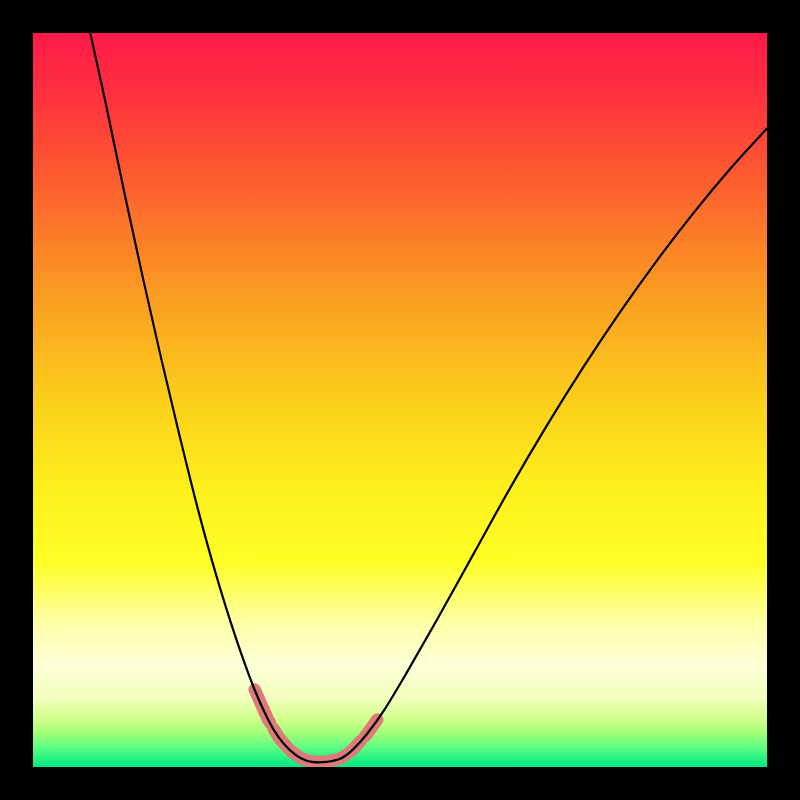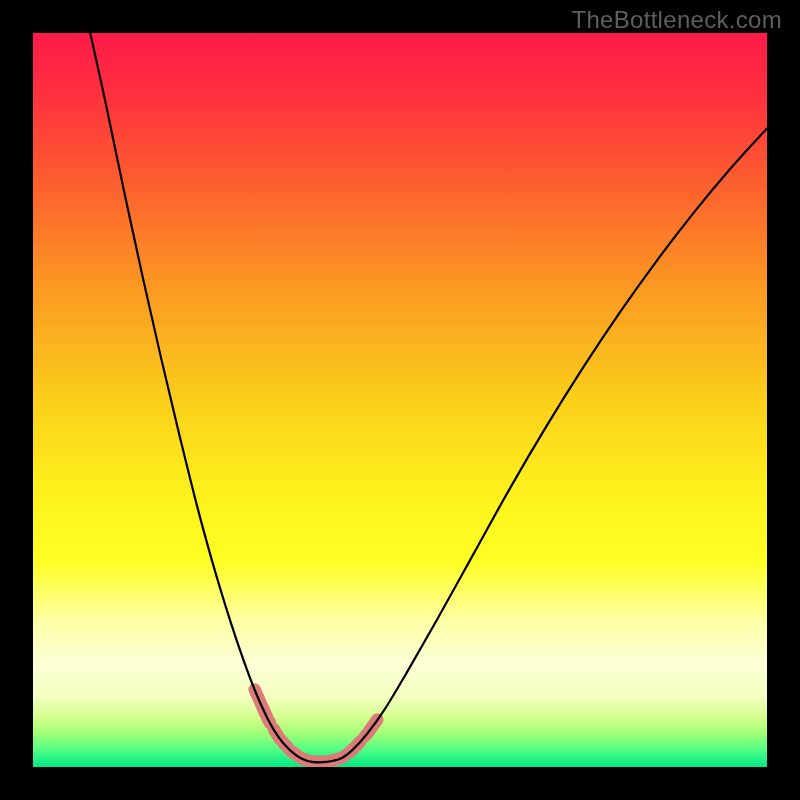"TheBottleneck.com" div.watermark { html: <div>TheBottleneck.com</div> -> none }
